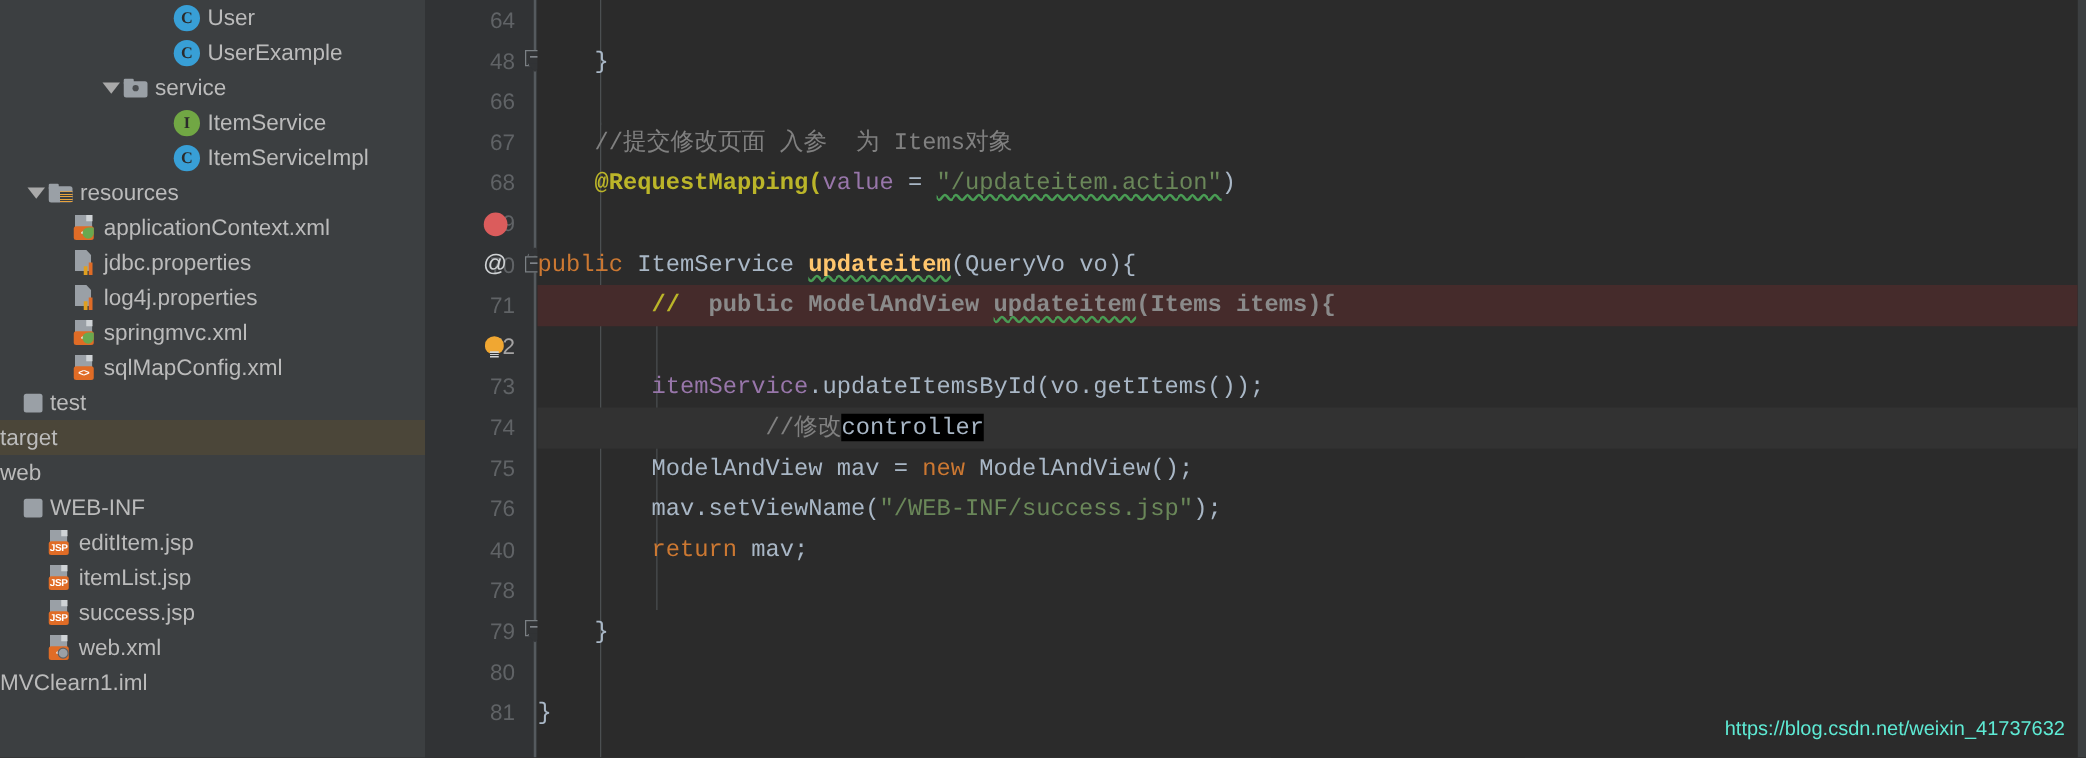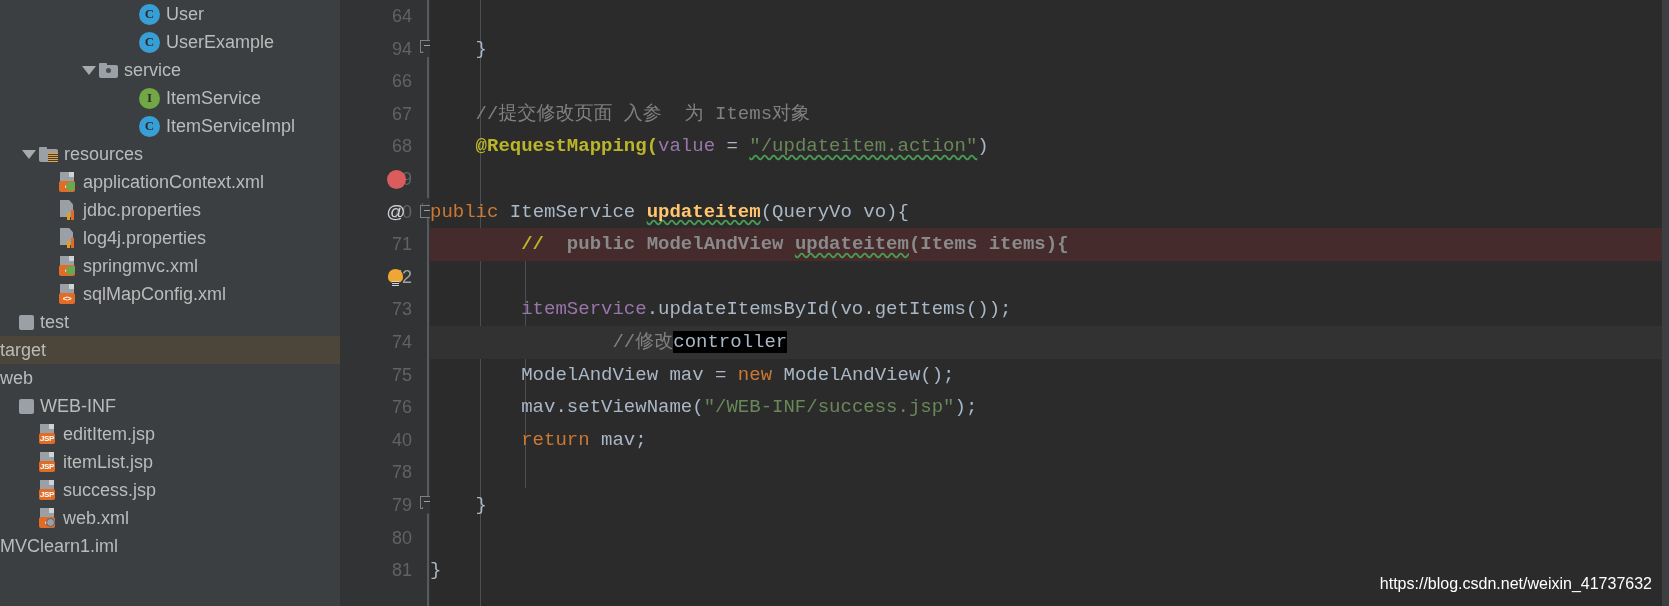"94" span.ln { text: 94 -> 48 }
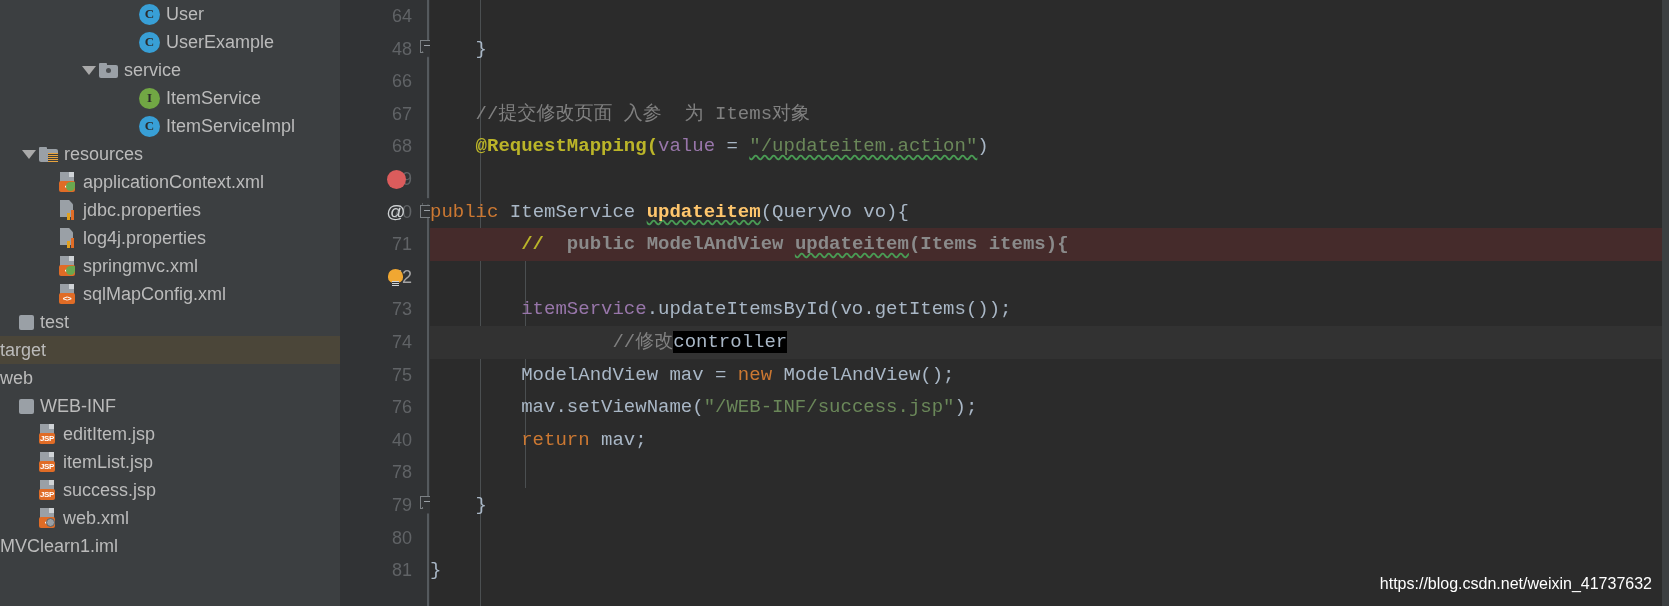"https://blog.csdn.net/weixin_41737632" .watermark { color: #ffffff -> #5eead4 }
